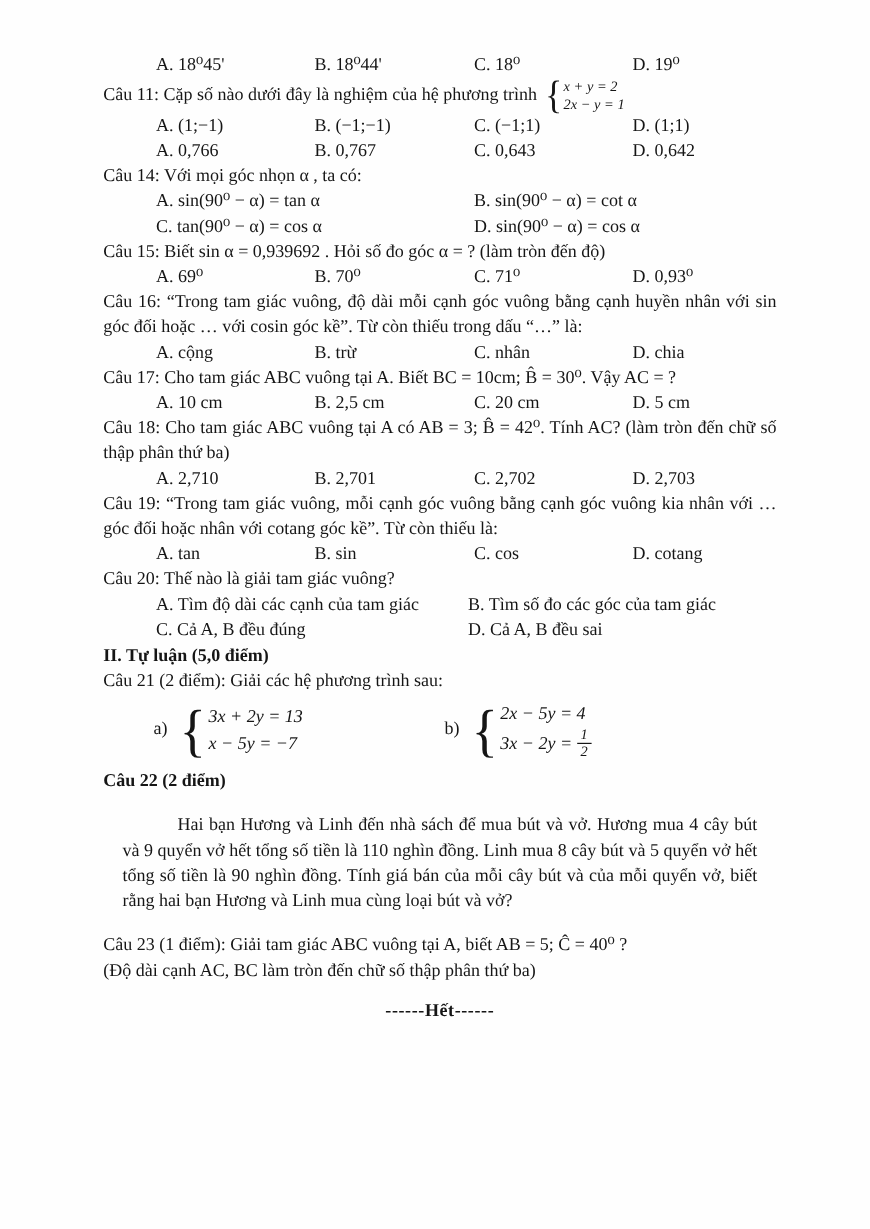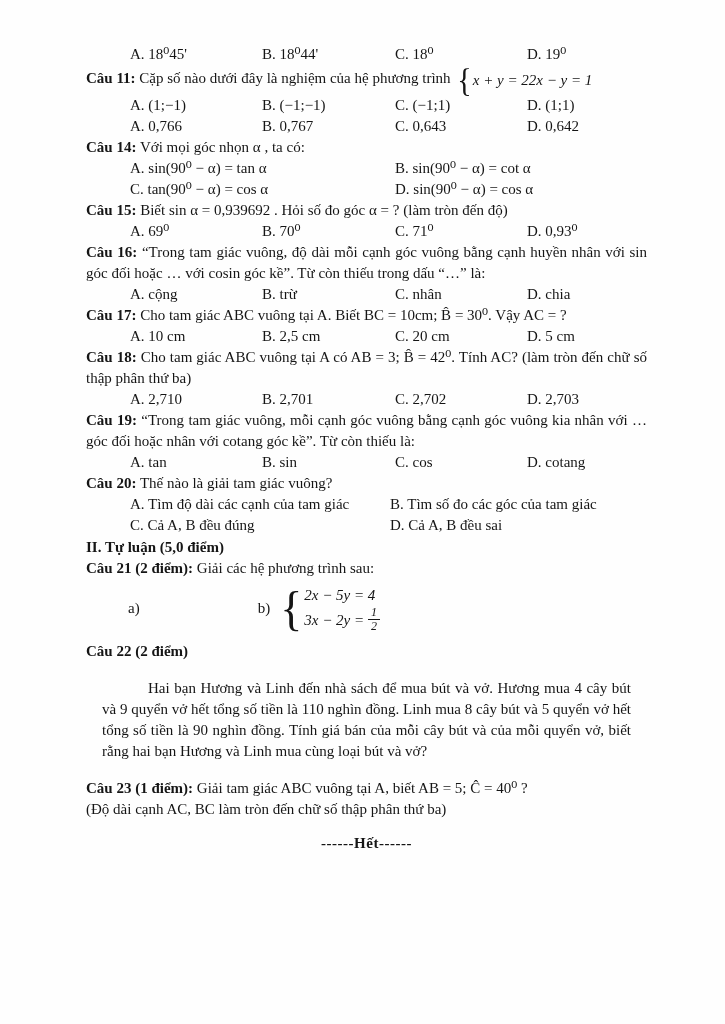"Câu 11:" .qlabel { font-weight: bold -> normal }
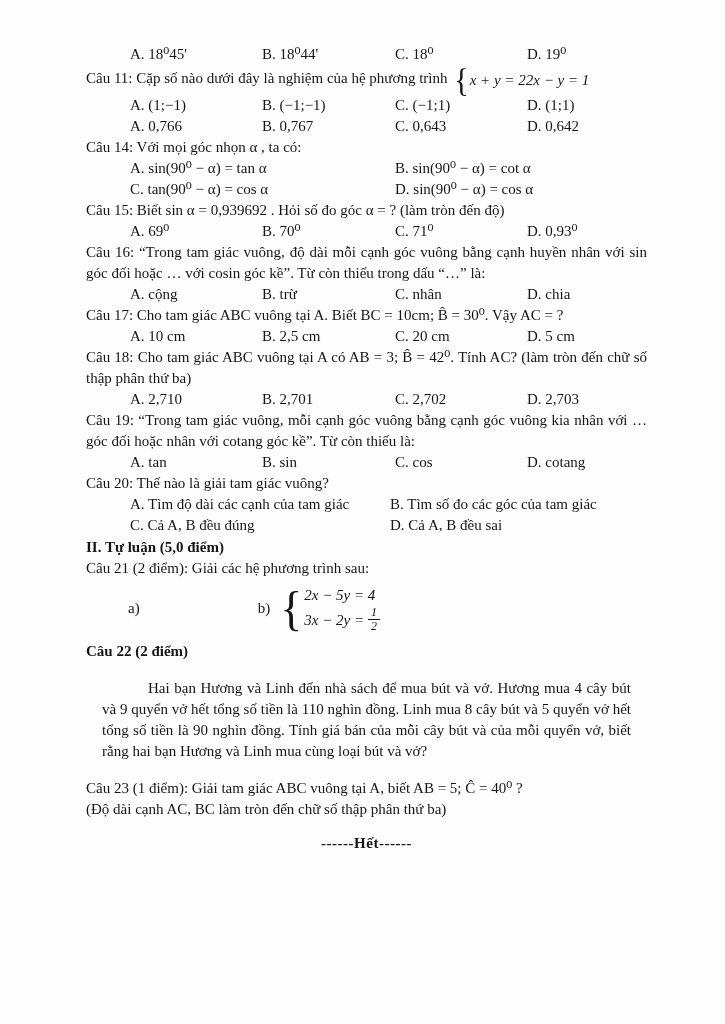"x + y = 2" .sys-small .rows { flex-direction: row -> column; font-size: 15px -> 12px }
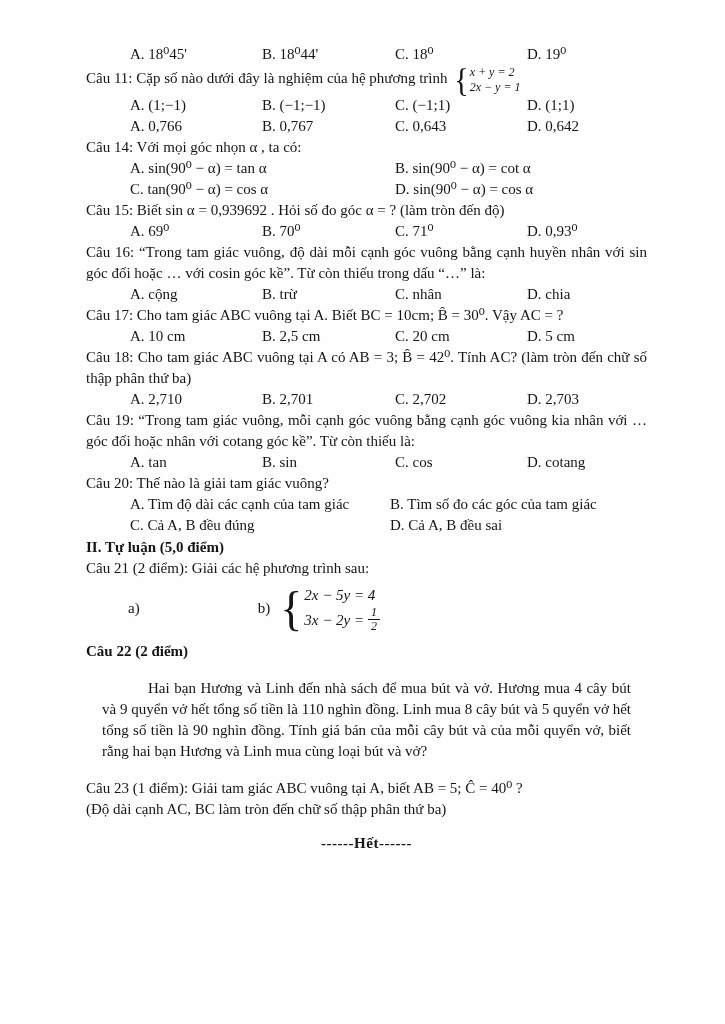"3x + 2y = 13" span.sys { html: none -> <span> <span></span> <span> <span>3x + 2y = 13</span> <span>x − 5y = −7</span> </span> </span> }
